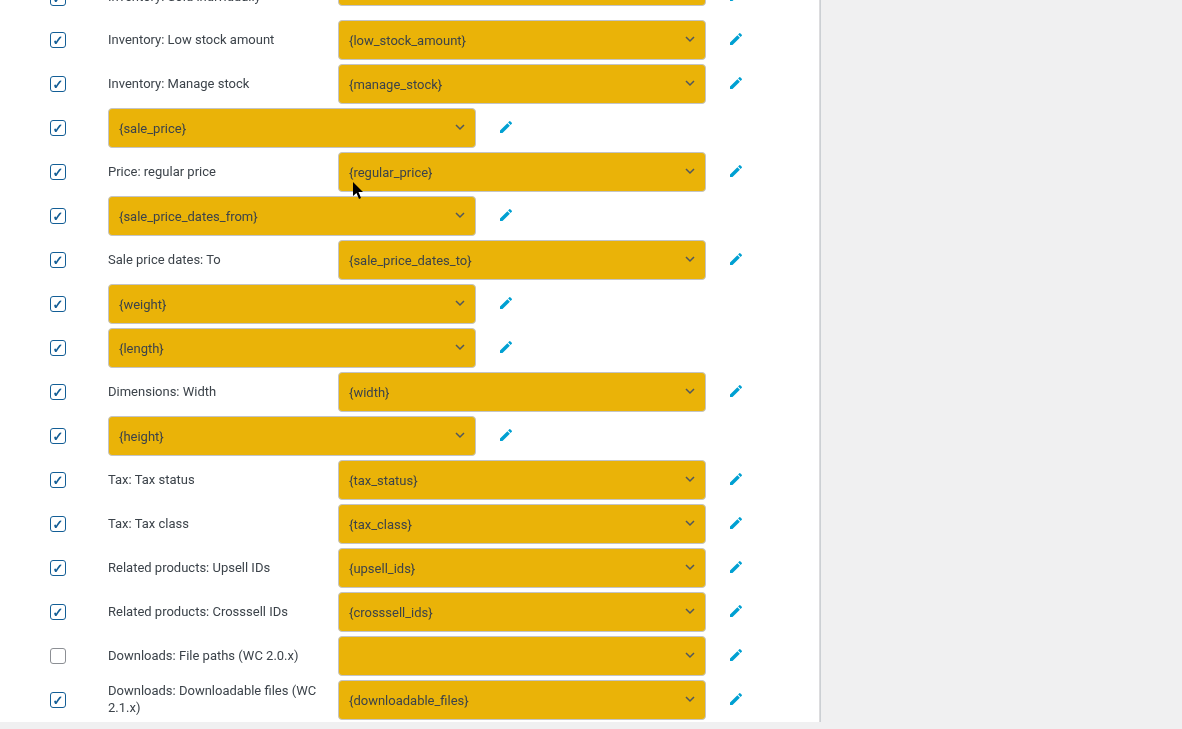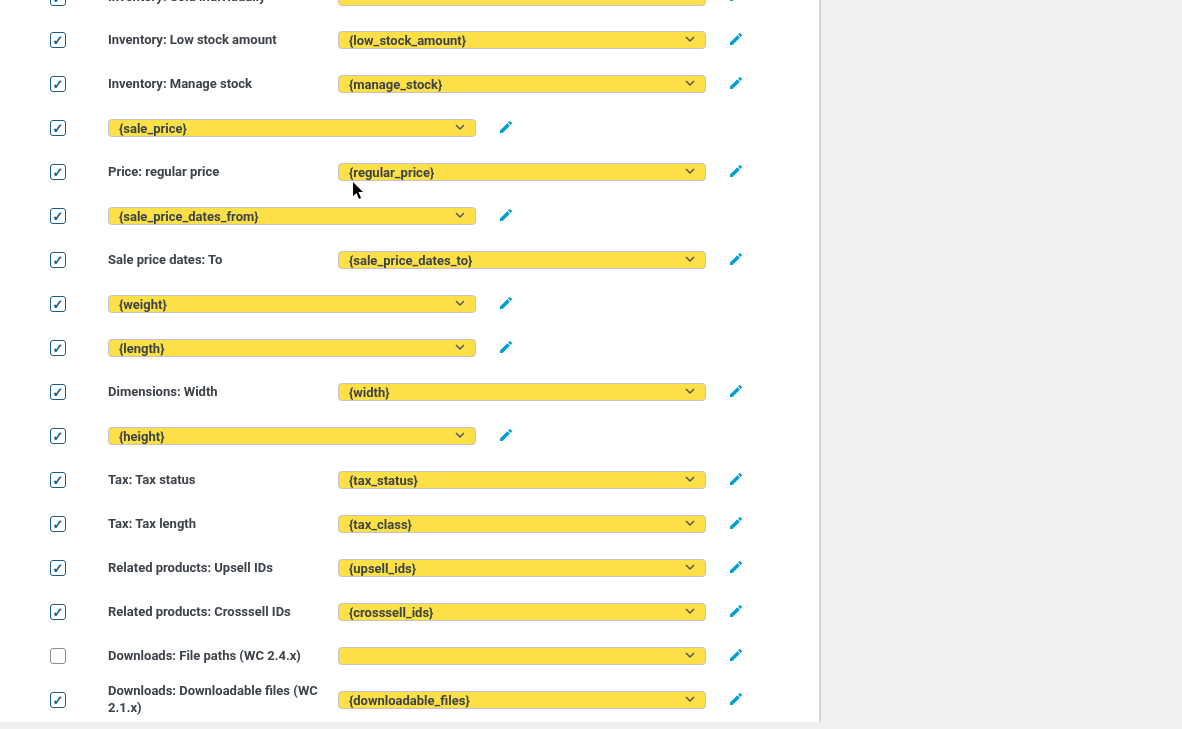"Inventory: Low stock amount" .row { font-weight: bold -> none }
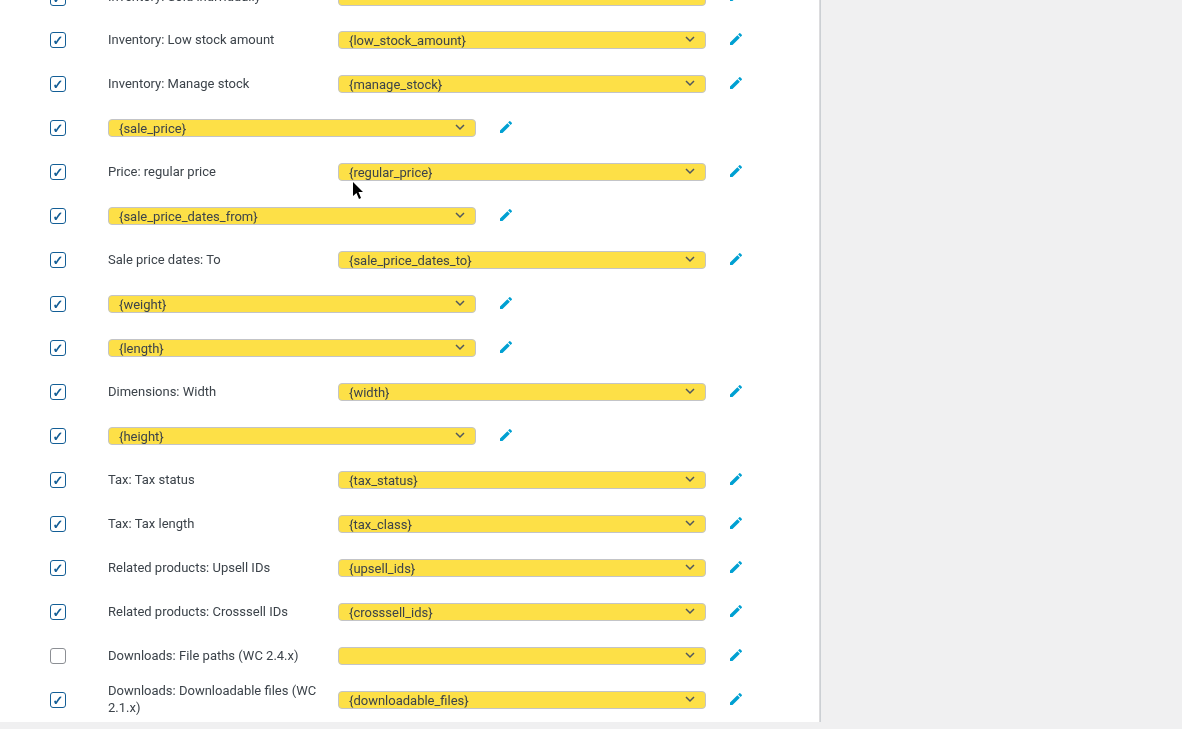"{low_stock_amount}" .select-box { background: #fde047 -> #eab308; height: 18px -> 40px }
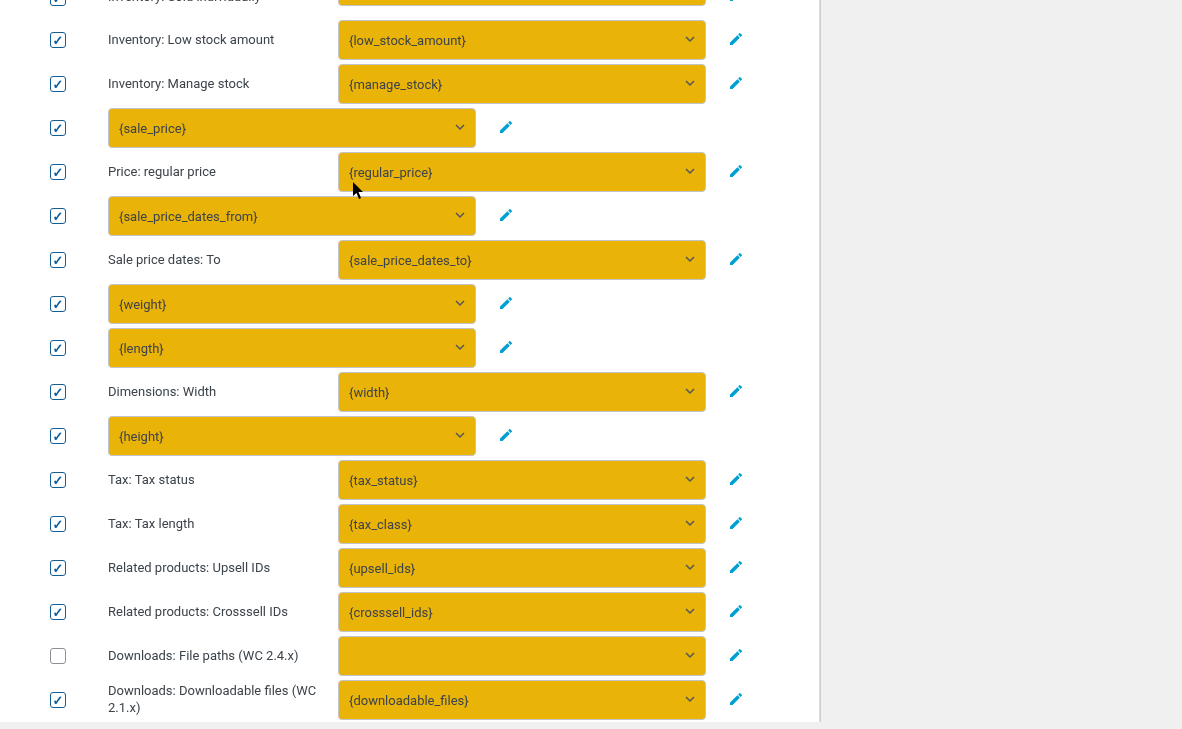"Tax: Tax length" div.label-cell { text: length -> class }
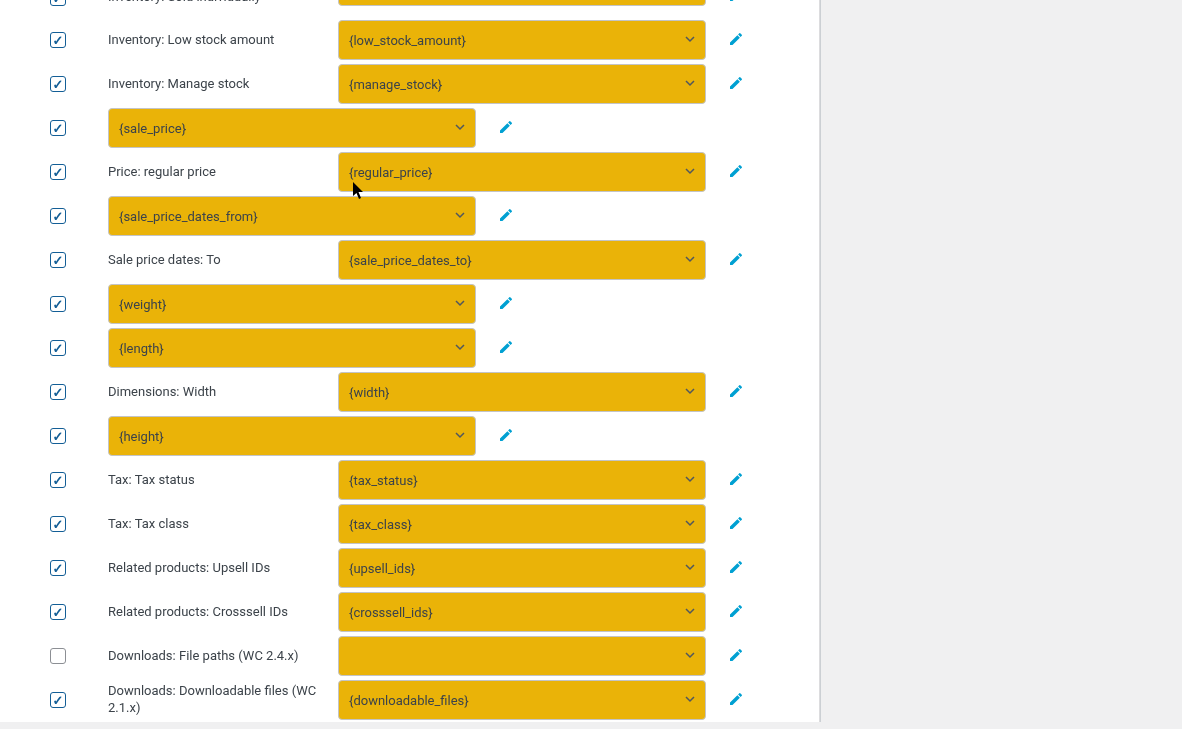"Downloads: File paths (WC 2.4.x)" div.label-cell { text: 2.4.x -> 2.0.x }
